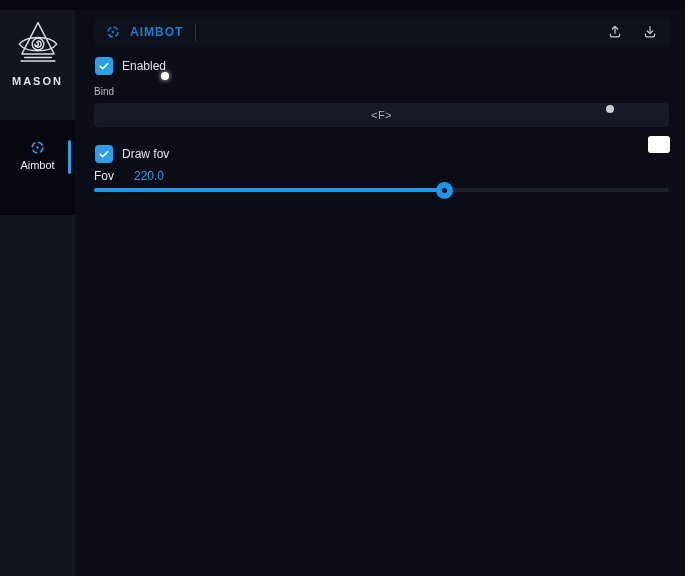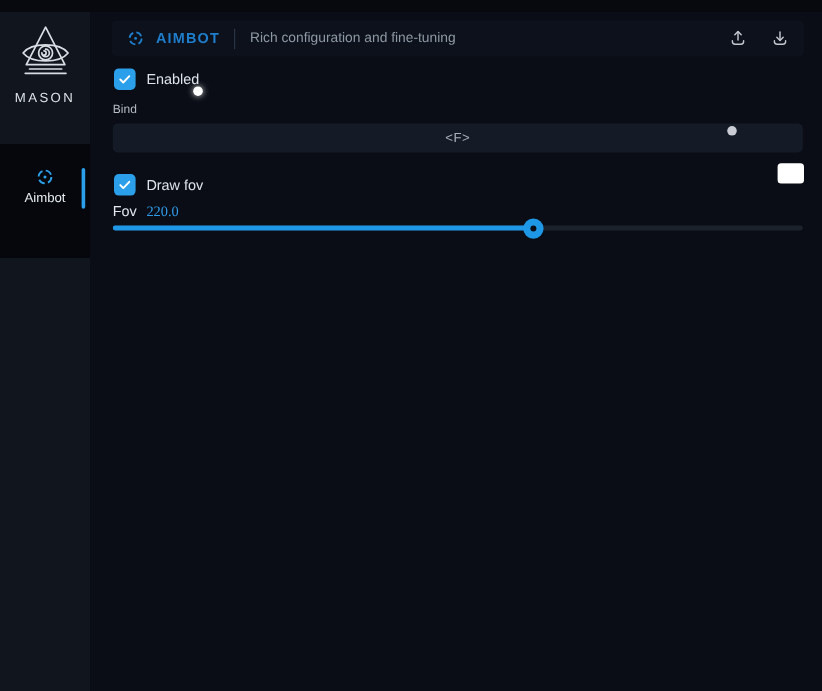"Rich configuration and fine-tuning" span.header-subtitle { html: <span>Rich configuration and fine-tuning</span> -> none }
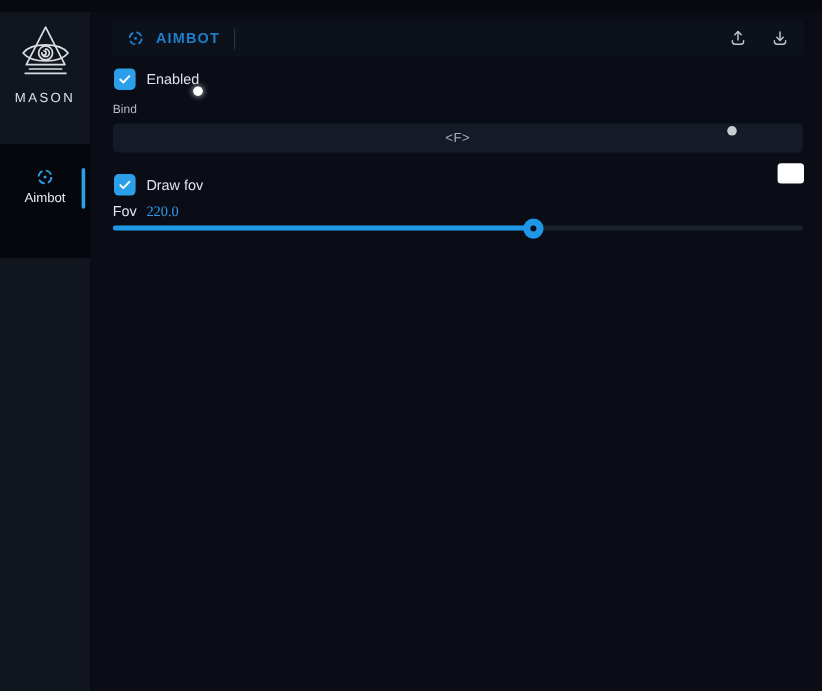"MASON" .brand { font-weight: 400 -> 700 }
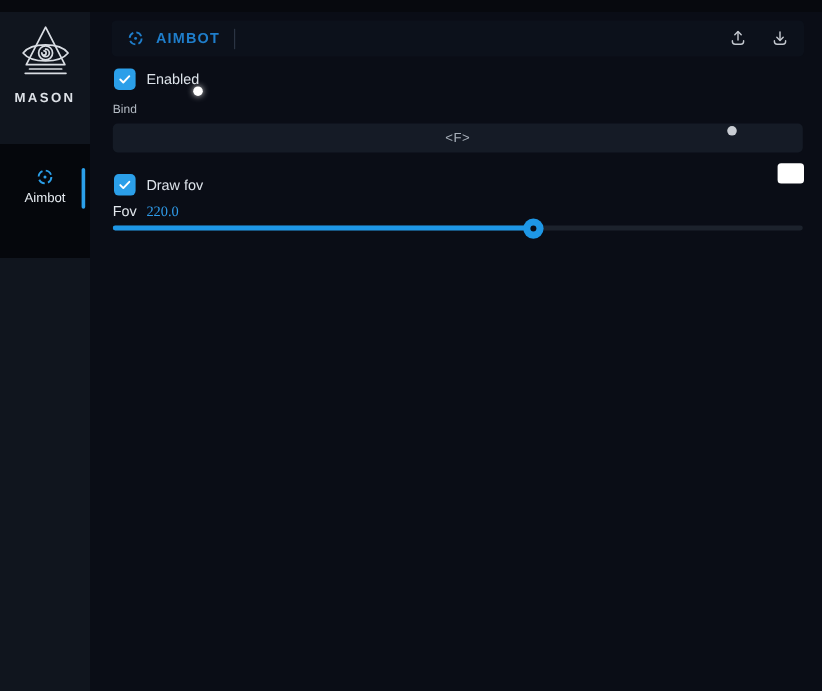"220.0" .fov-value { font-family: Liberation Serif, serif -> none; margin-left: 8px -> 20px }
